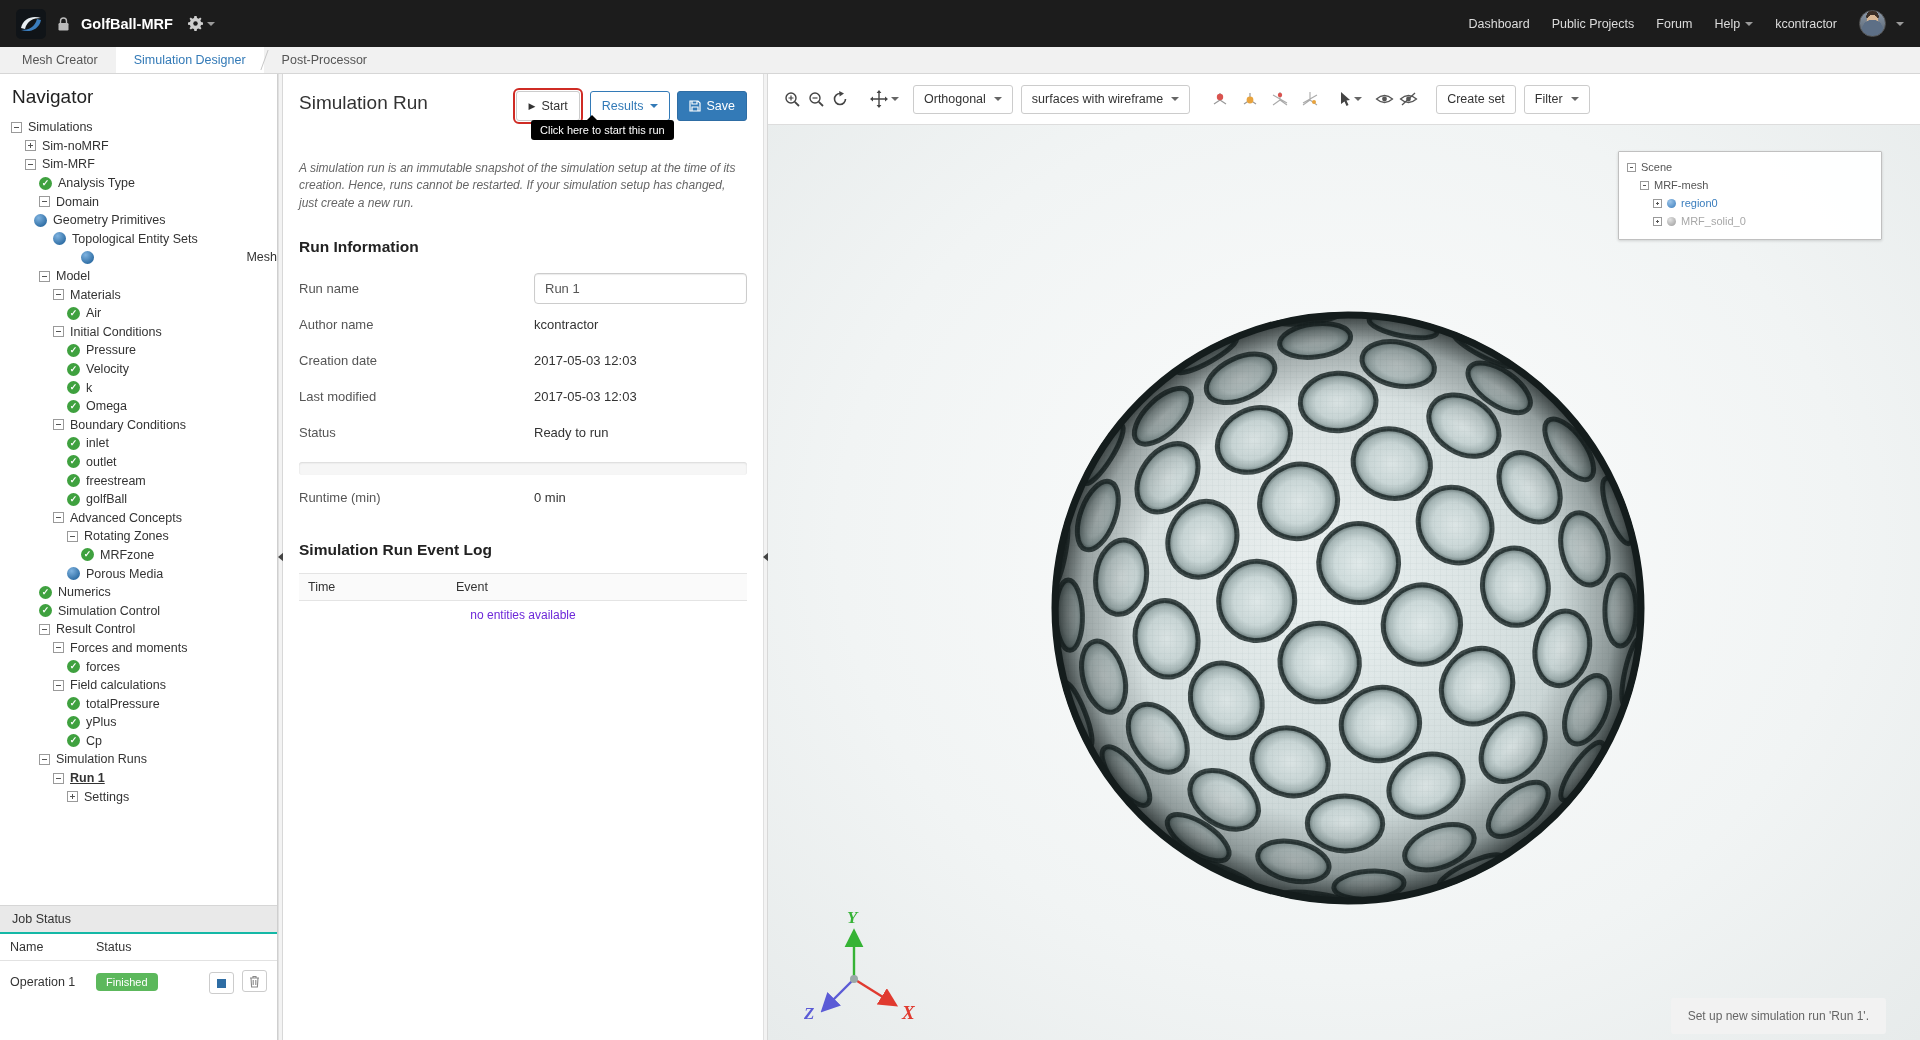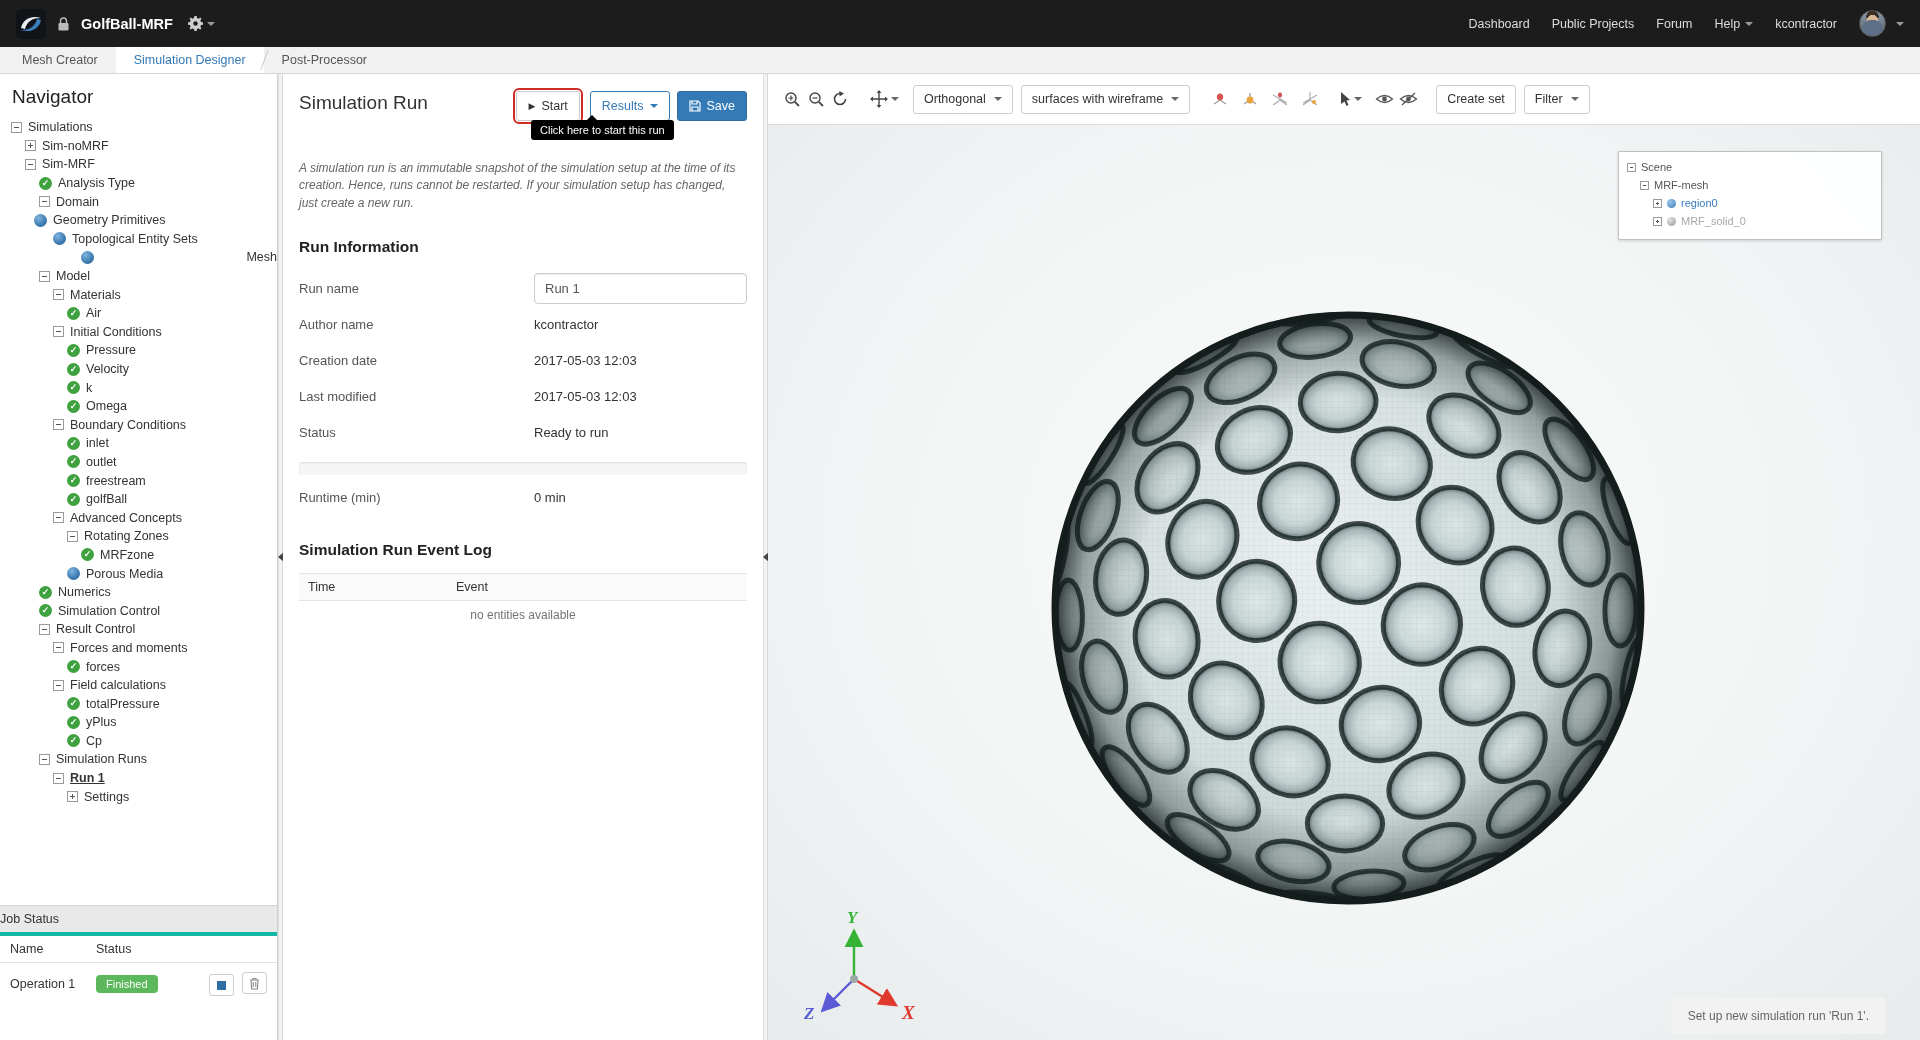"no entities available" .elog-empty { color: #737373 -> #6d28d9 }
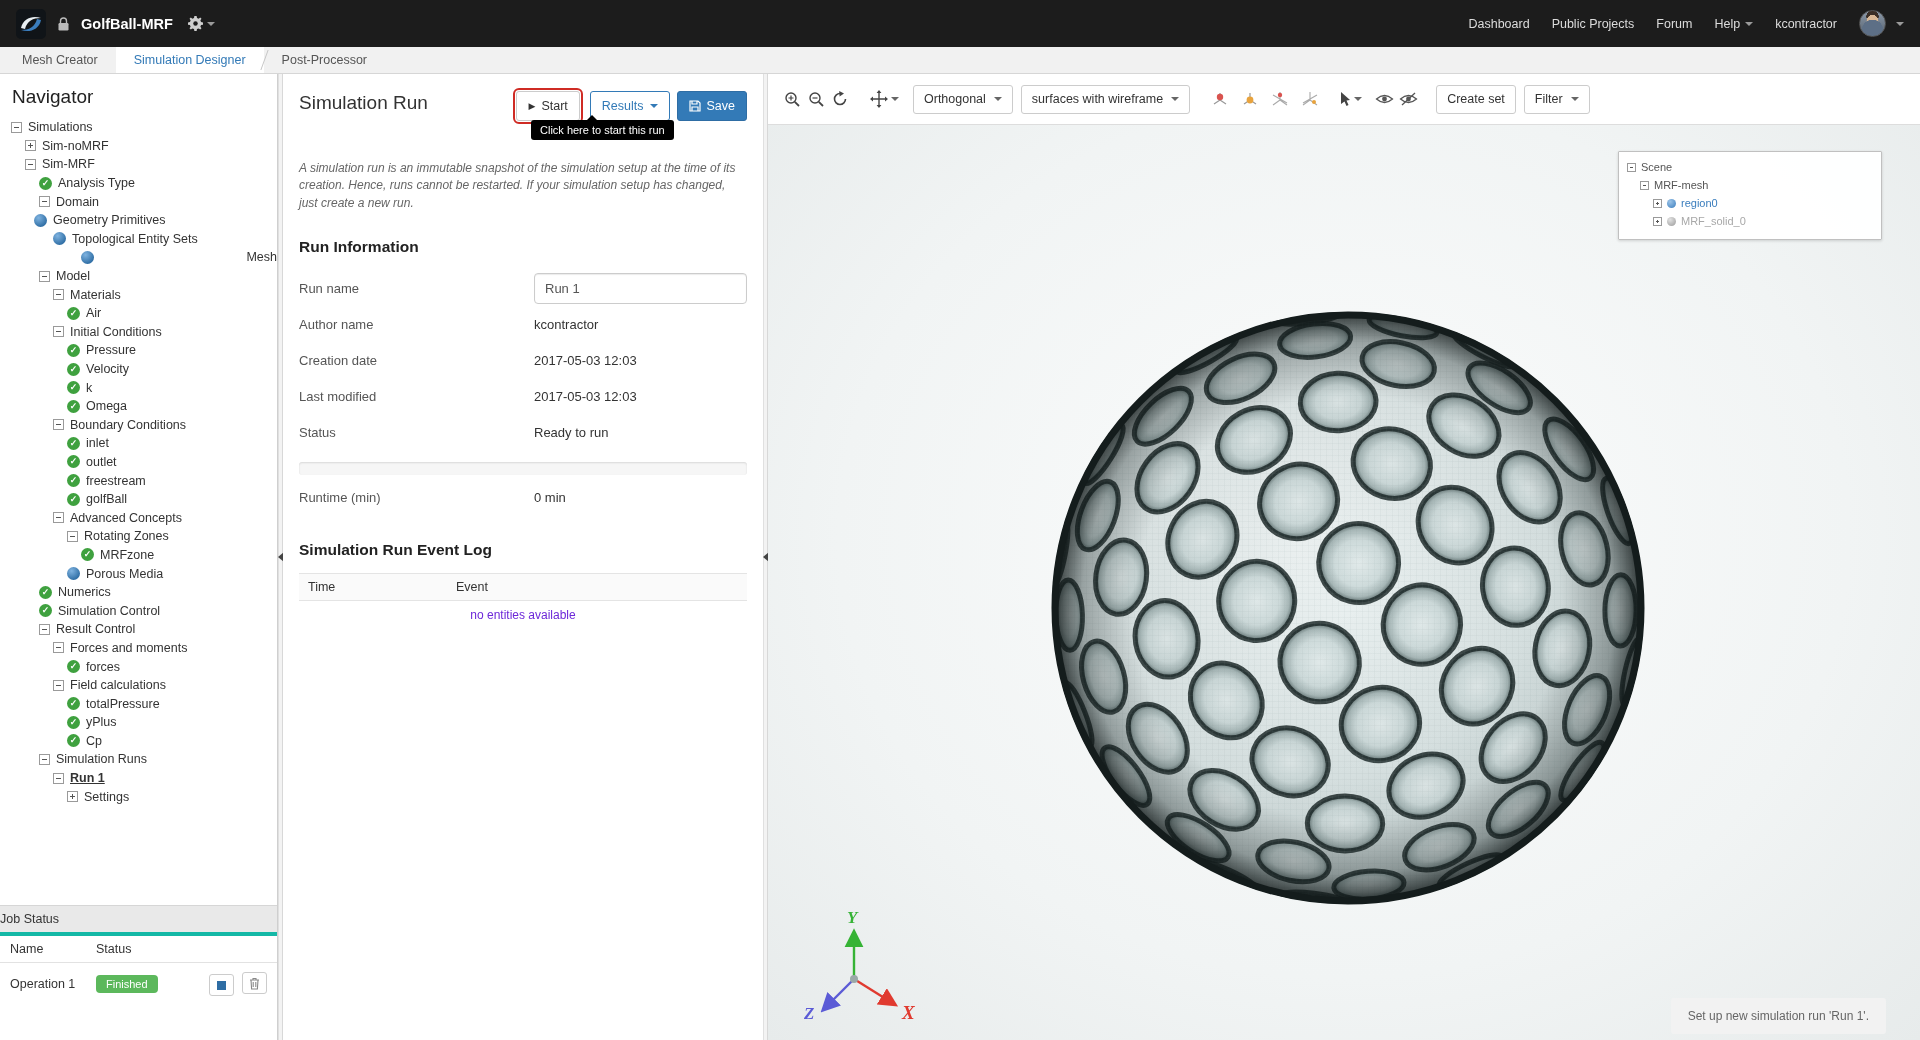"Job Status" .js-header { border-bottom: 4px solid #14b8a6 -> 2px solid #14b8a6; padding: 6px 0 -> 6px 12px }
